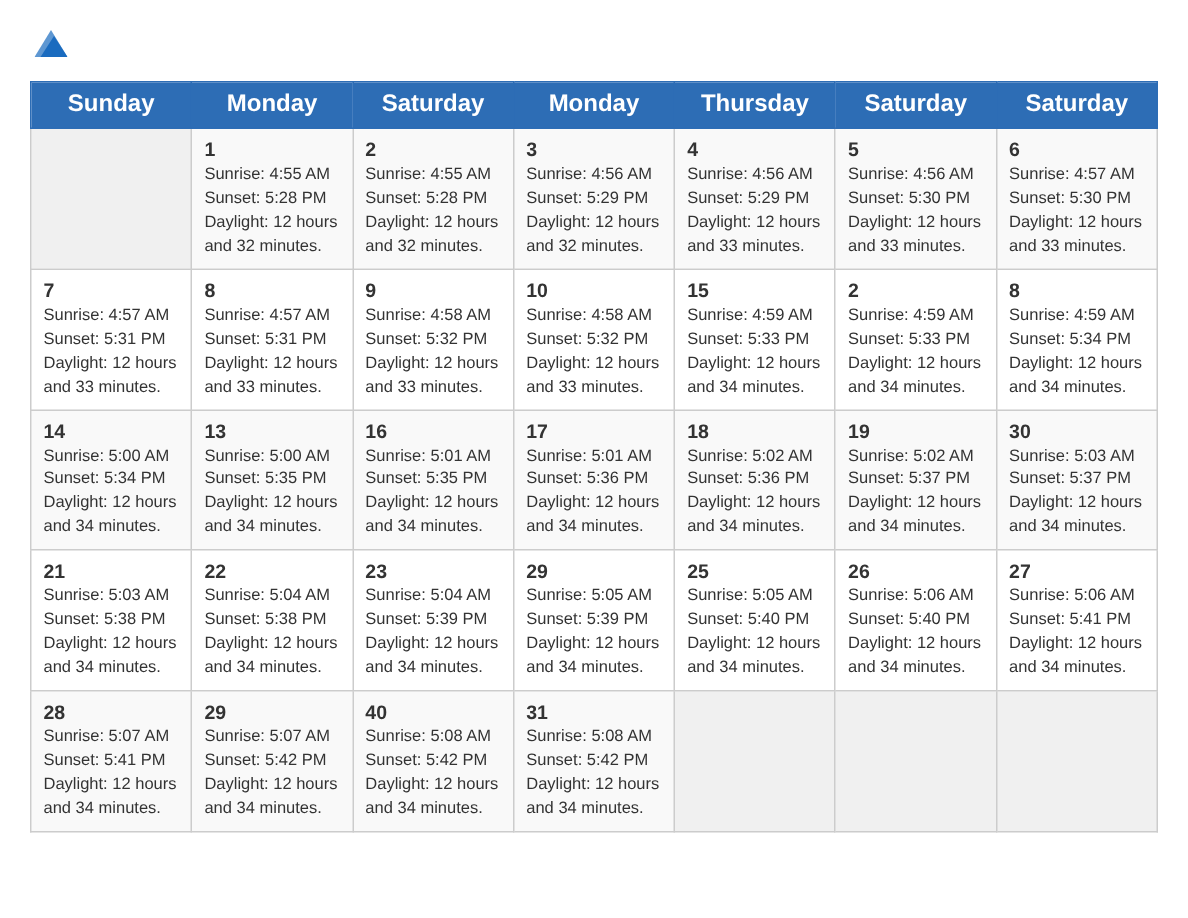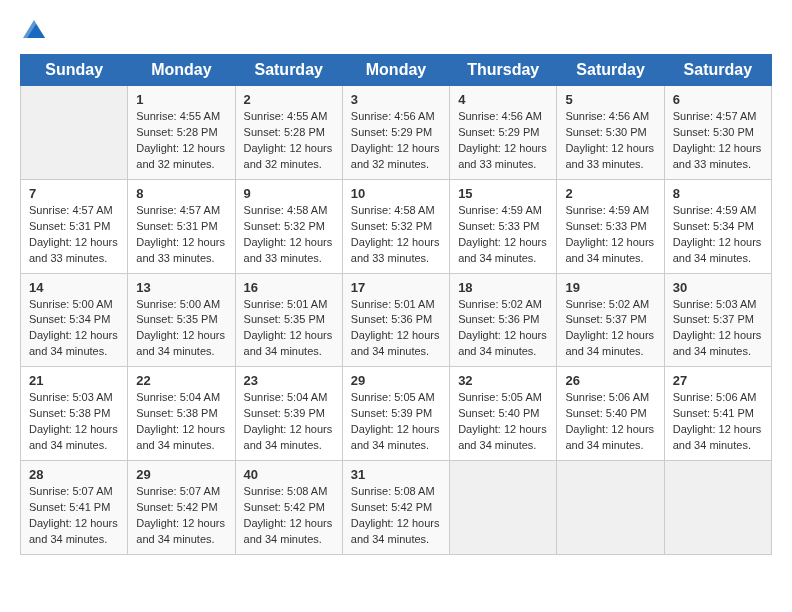"32" div.day-number { text: 32 -> 25 }
